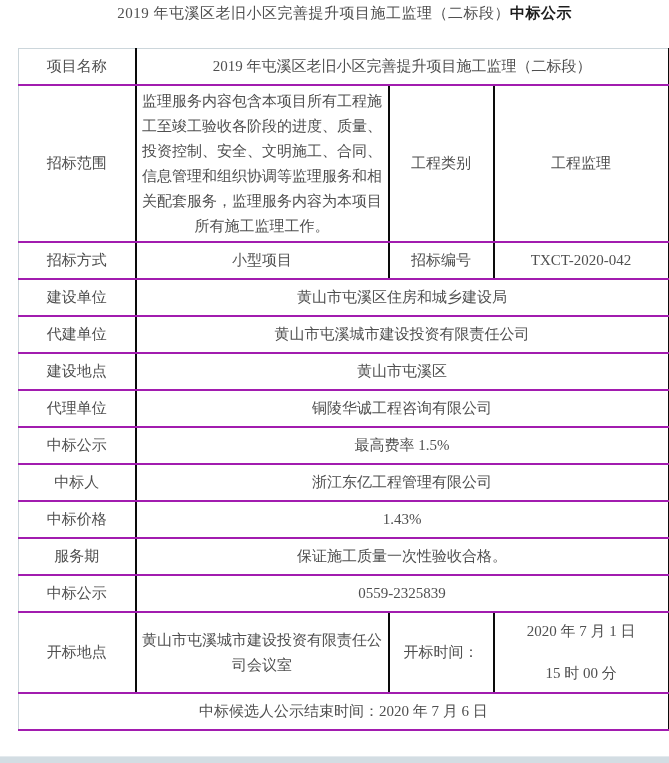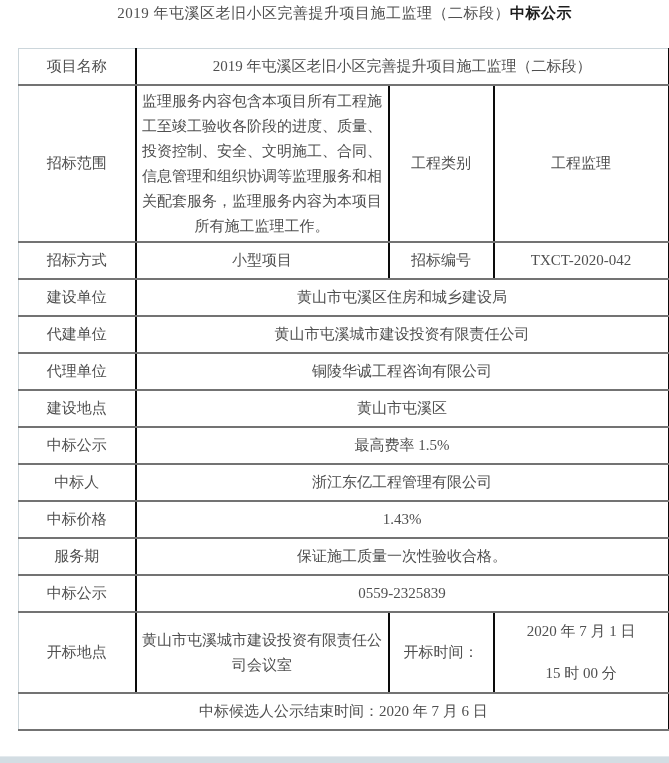"项目名称" table.bid-table td { border-bottom: 2px solid #737373 -> 2px solid #a21caf }
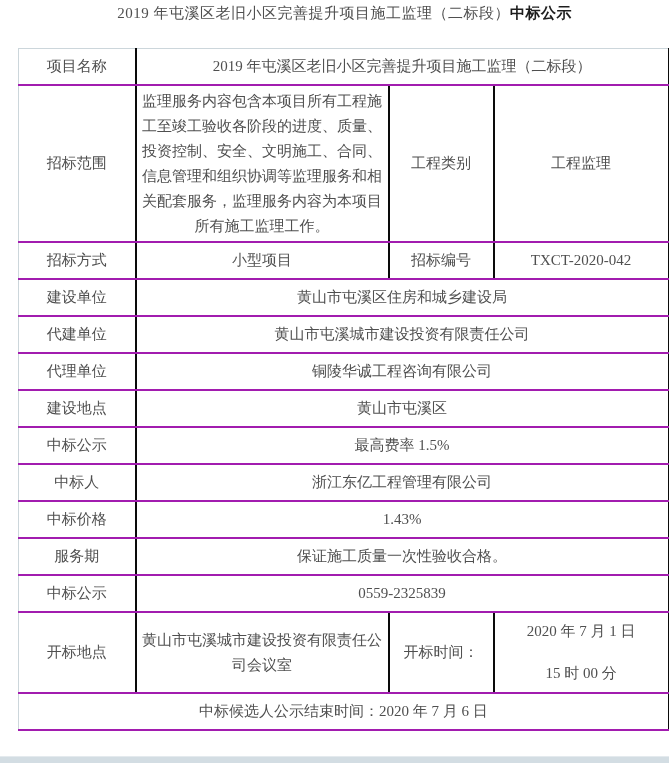"代理单位" tr { order: before "建设地点" -> after "建设地点" }
